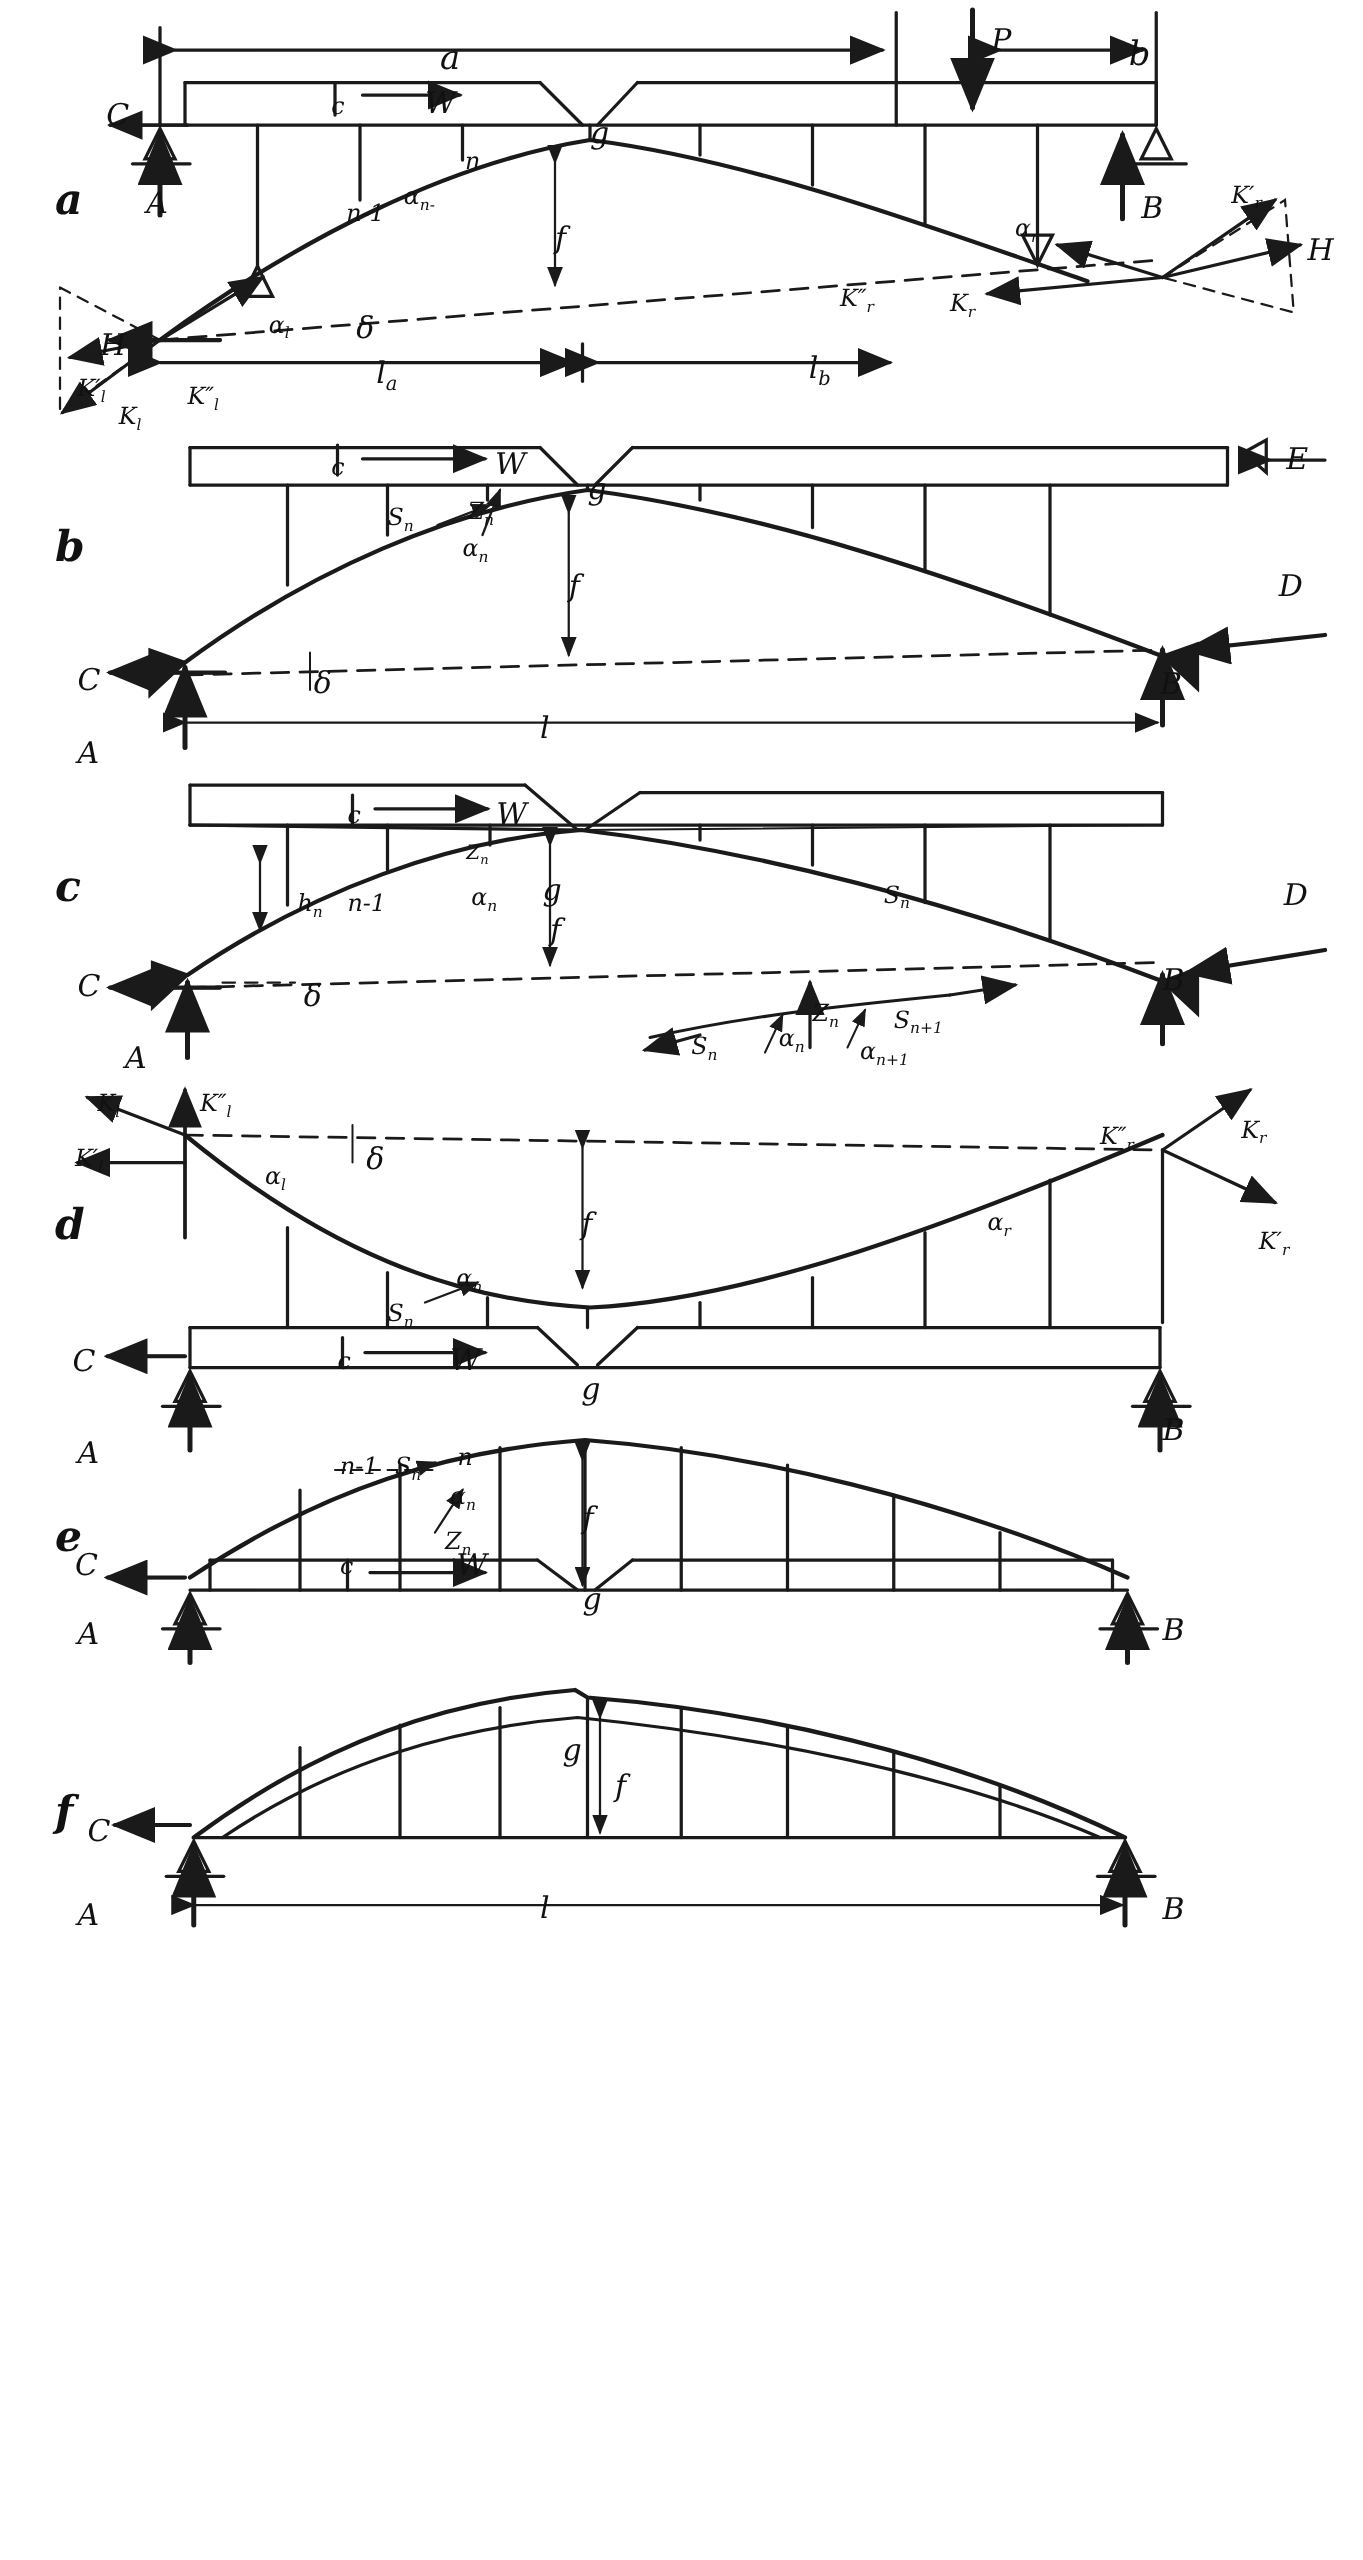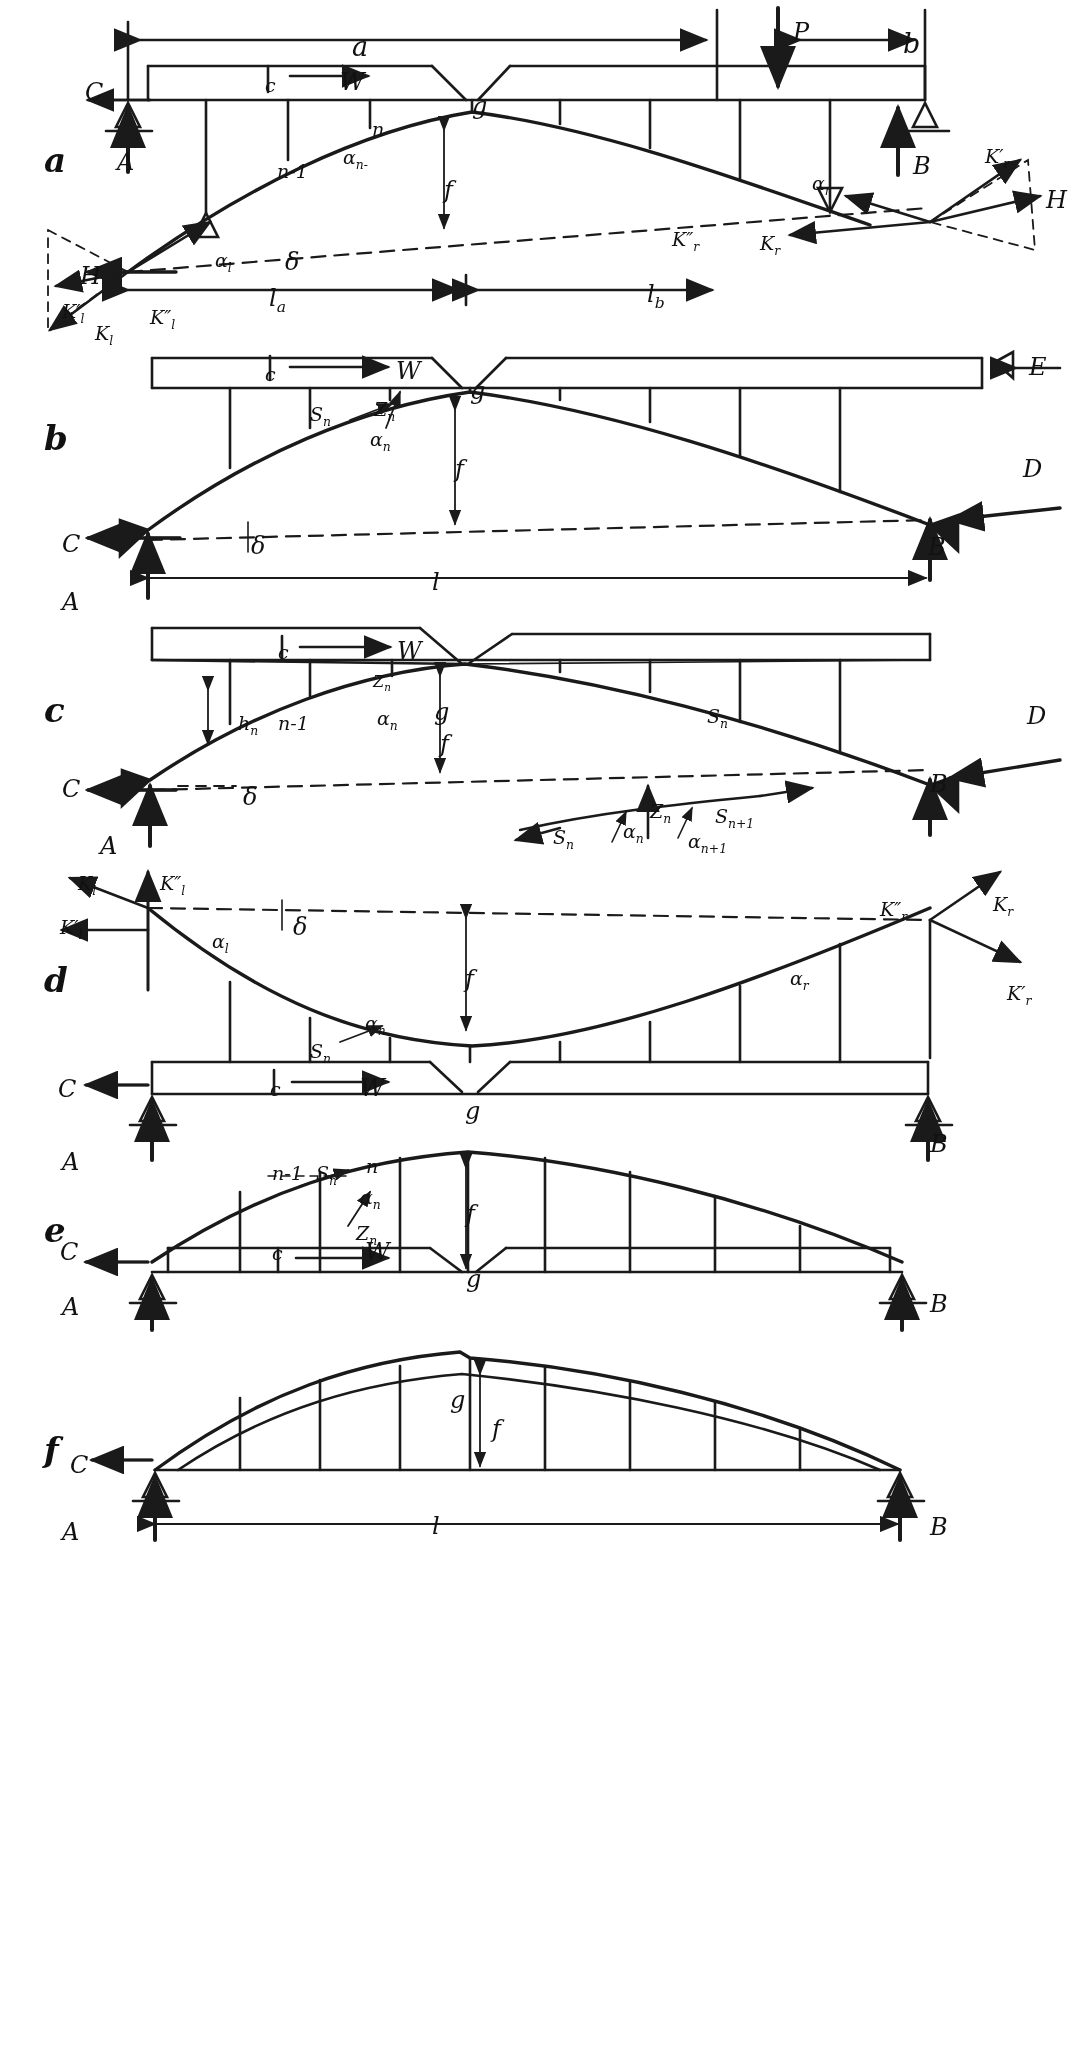"αn-" div.lbl { left: 343px -> 323px }
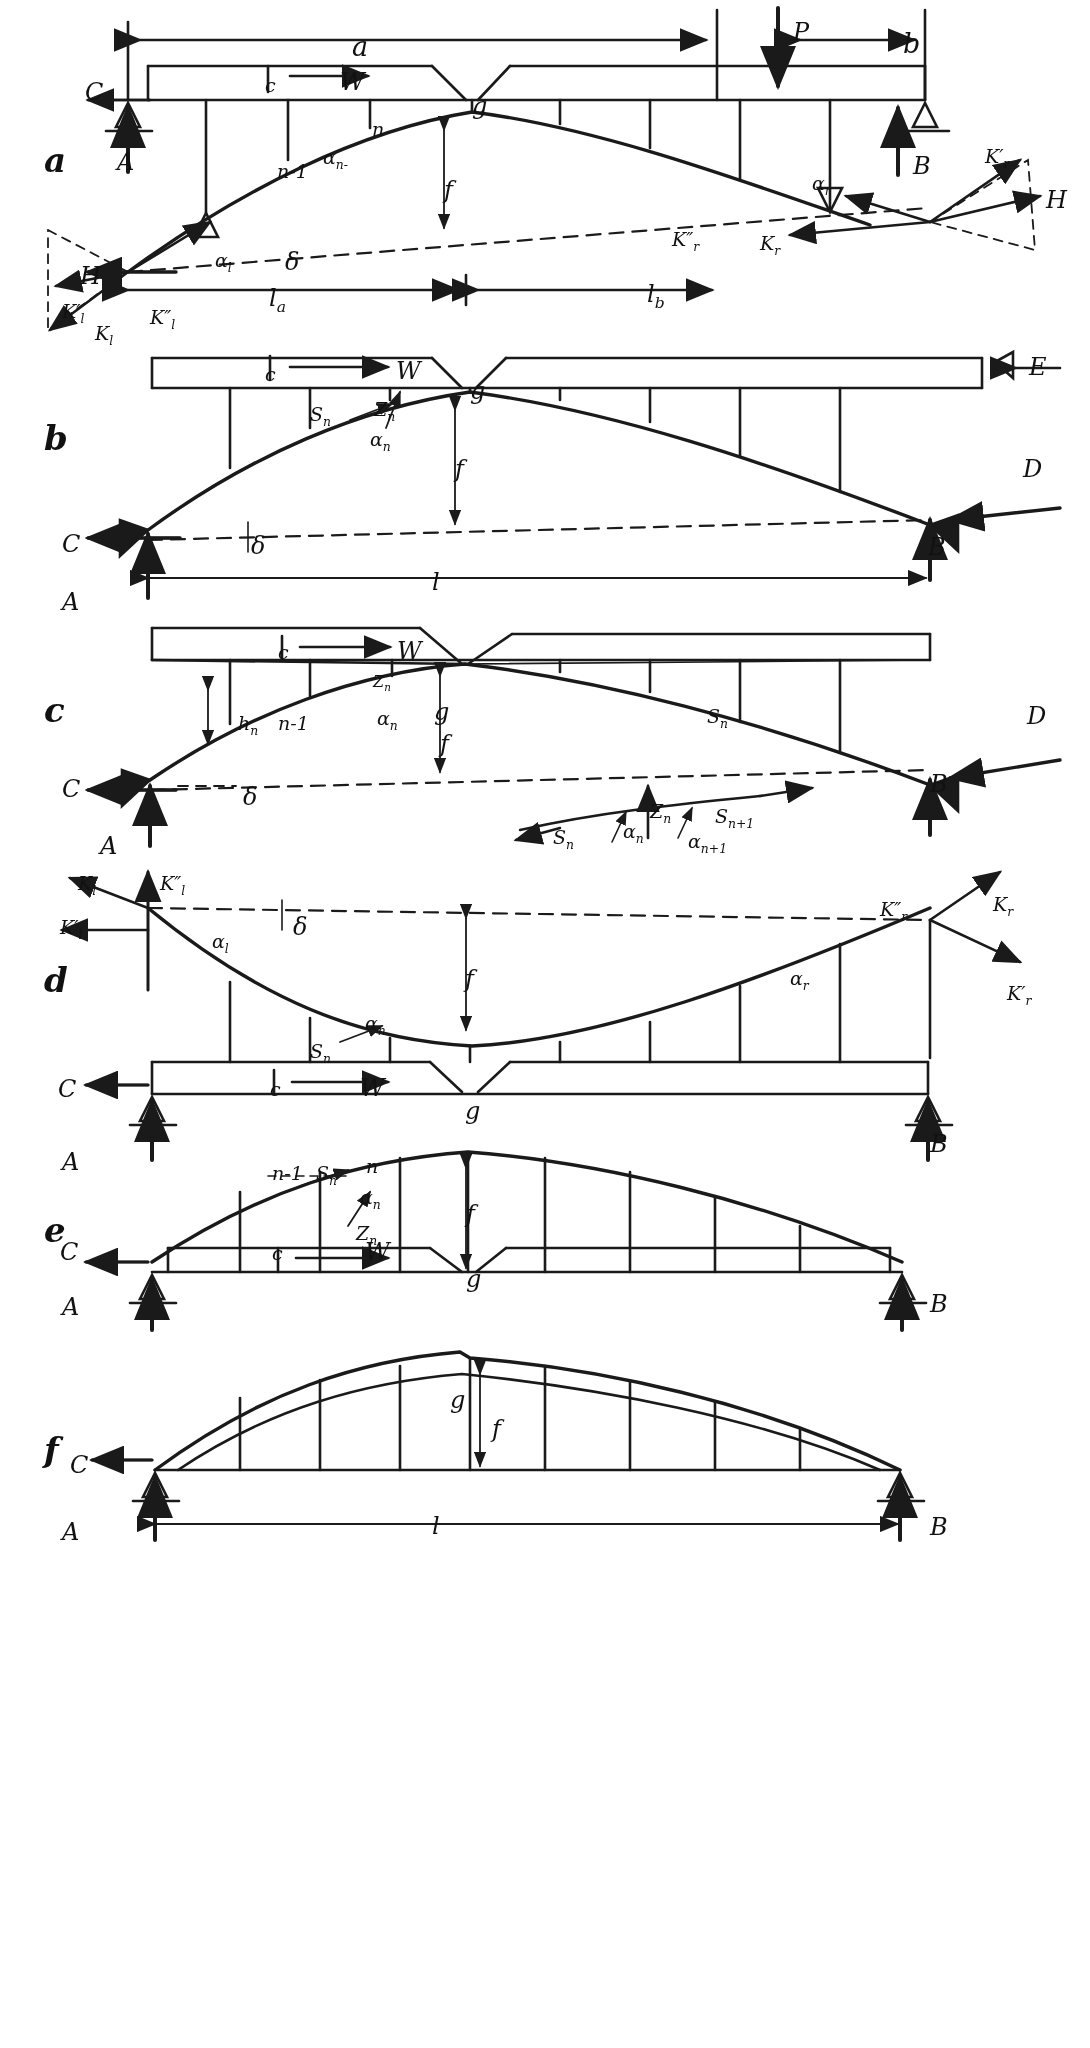"la" div.lbl { left: 269px -> 301px }
